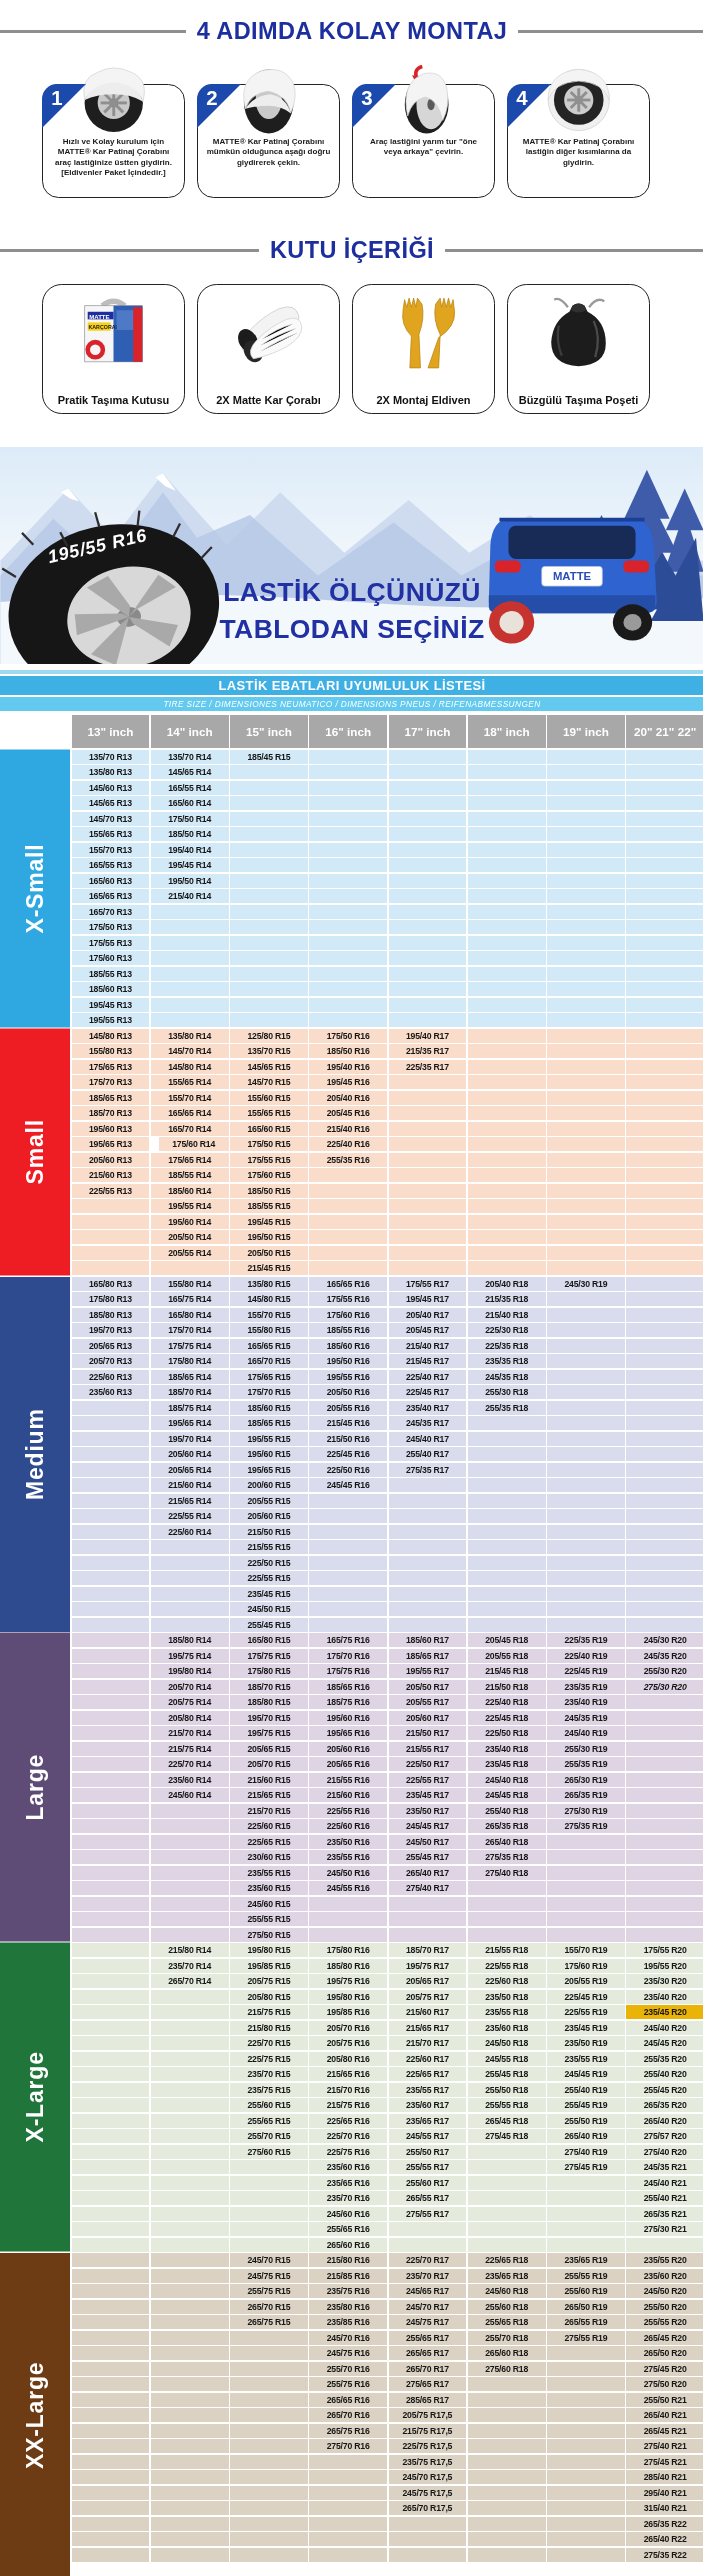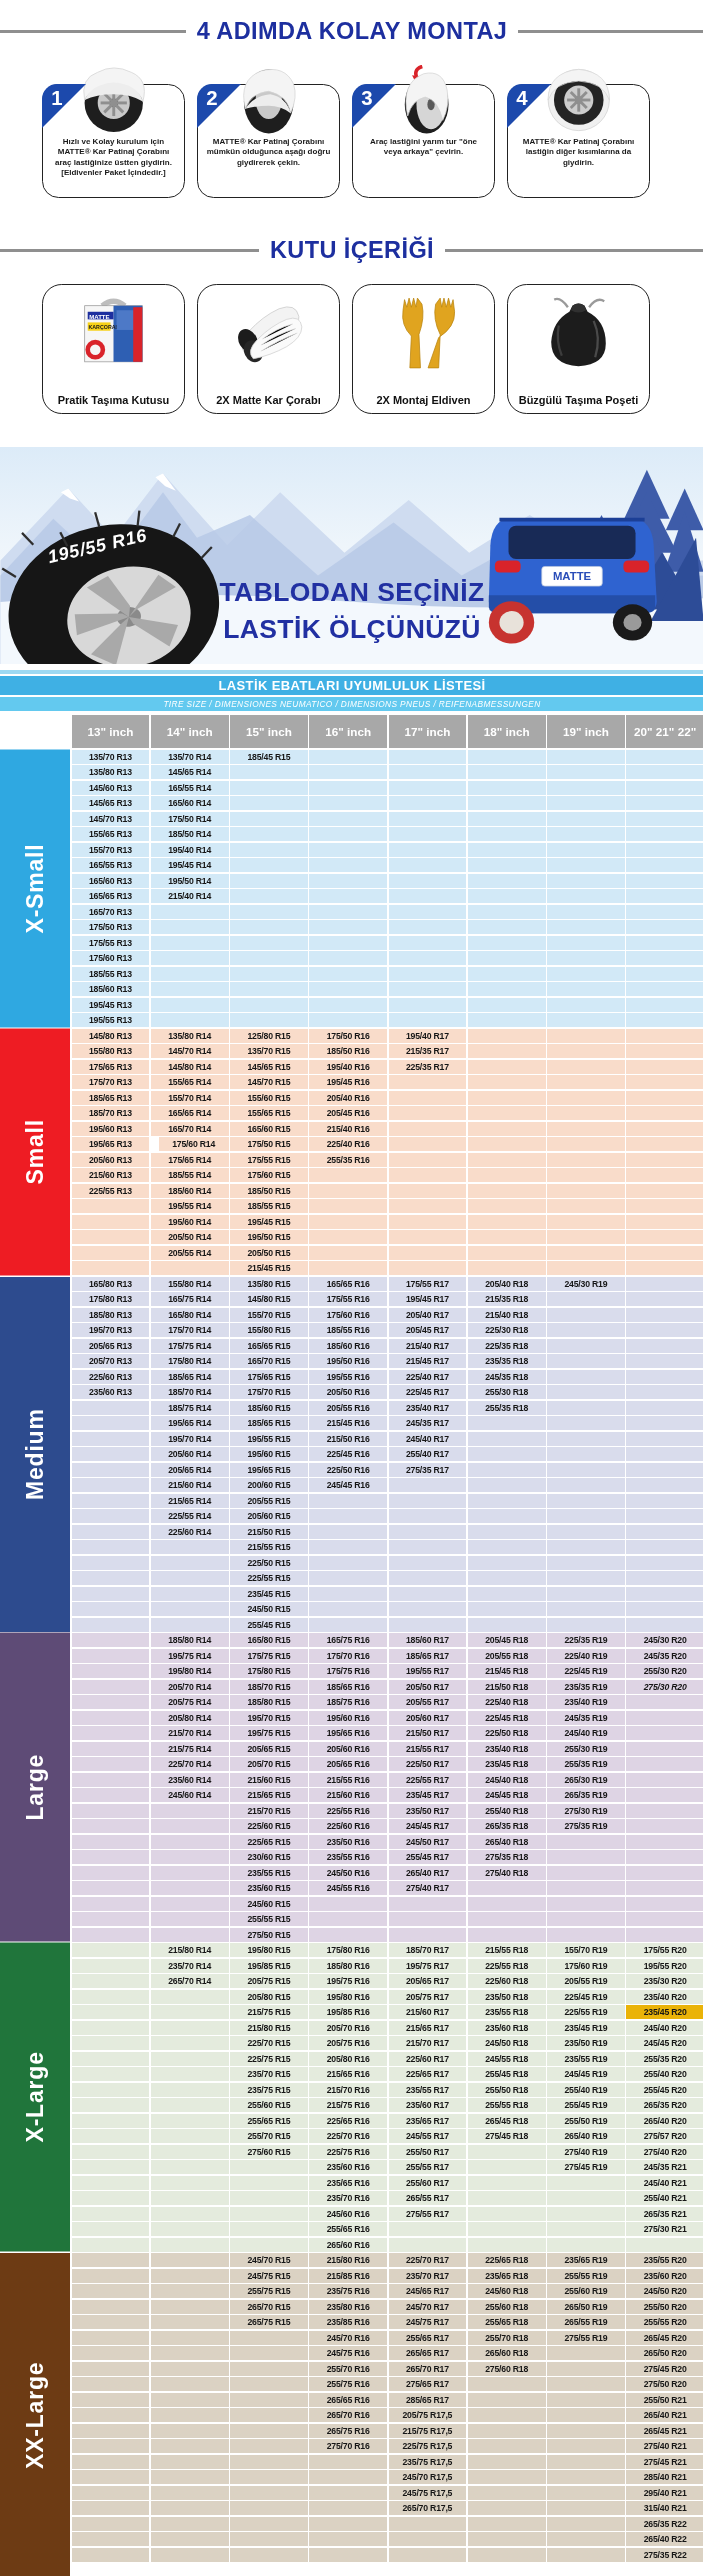"TABLODAN SEÇİNİZ" div { order: before "LASTİK ÖLÇÜNÜZÜ" -> after "LASTİK ÖLÇÜNÜZÜ" }
